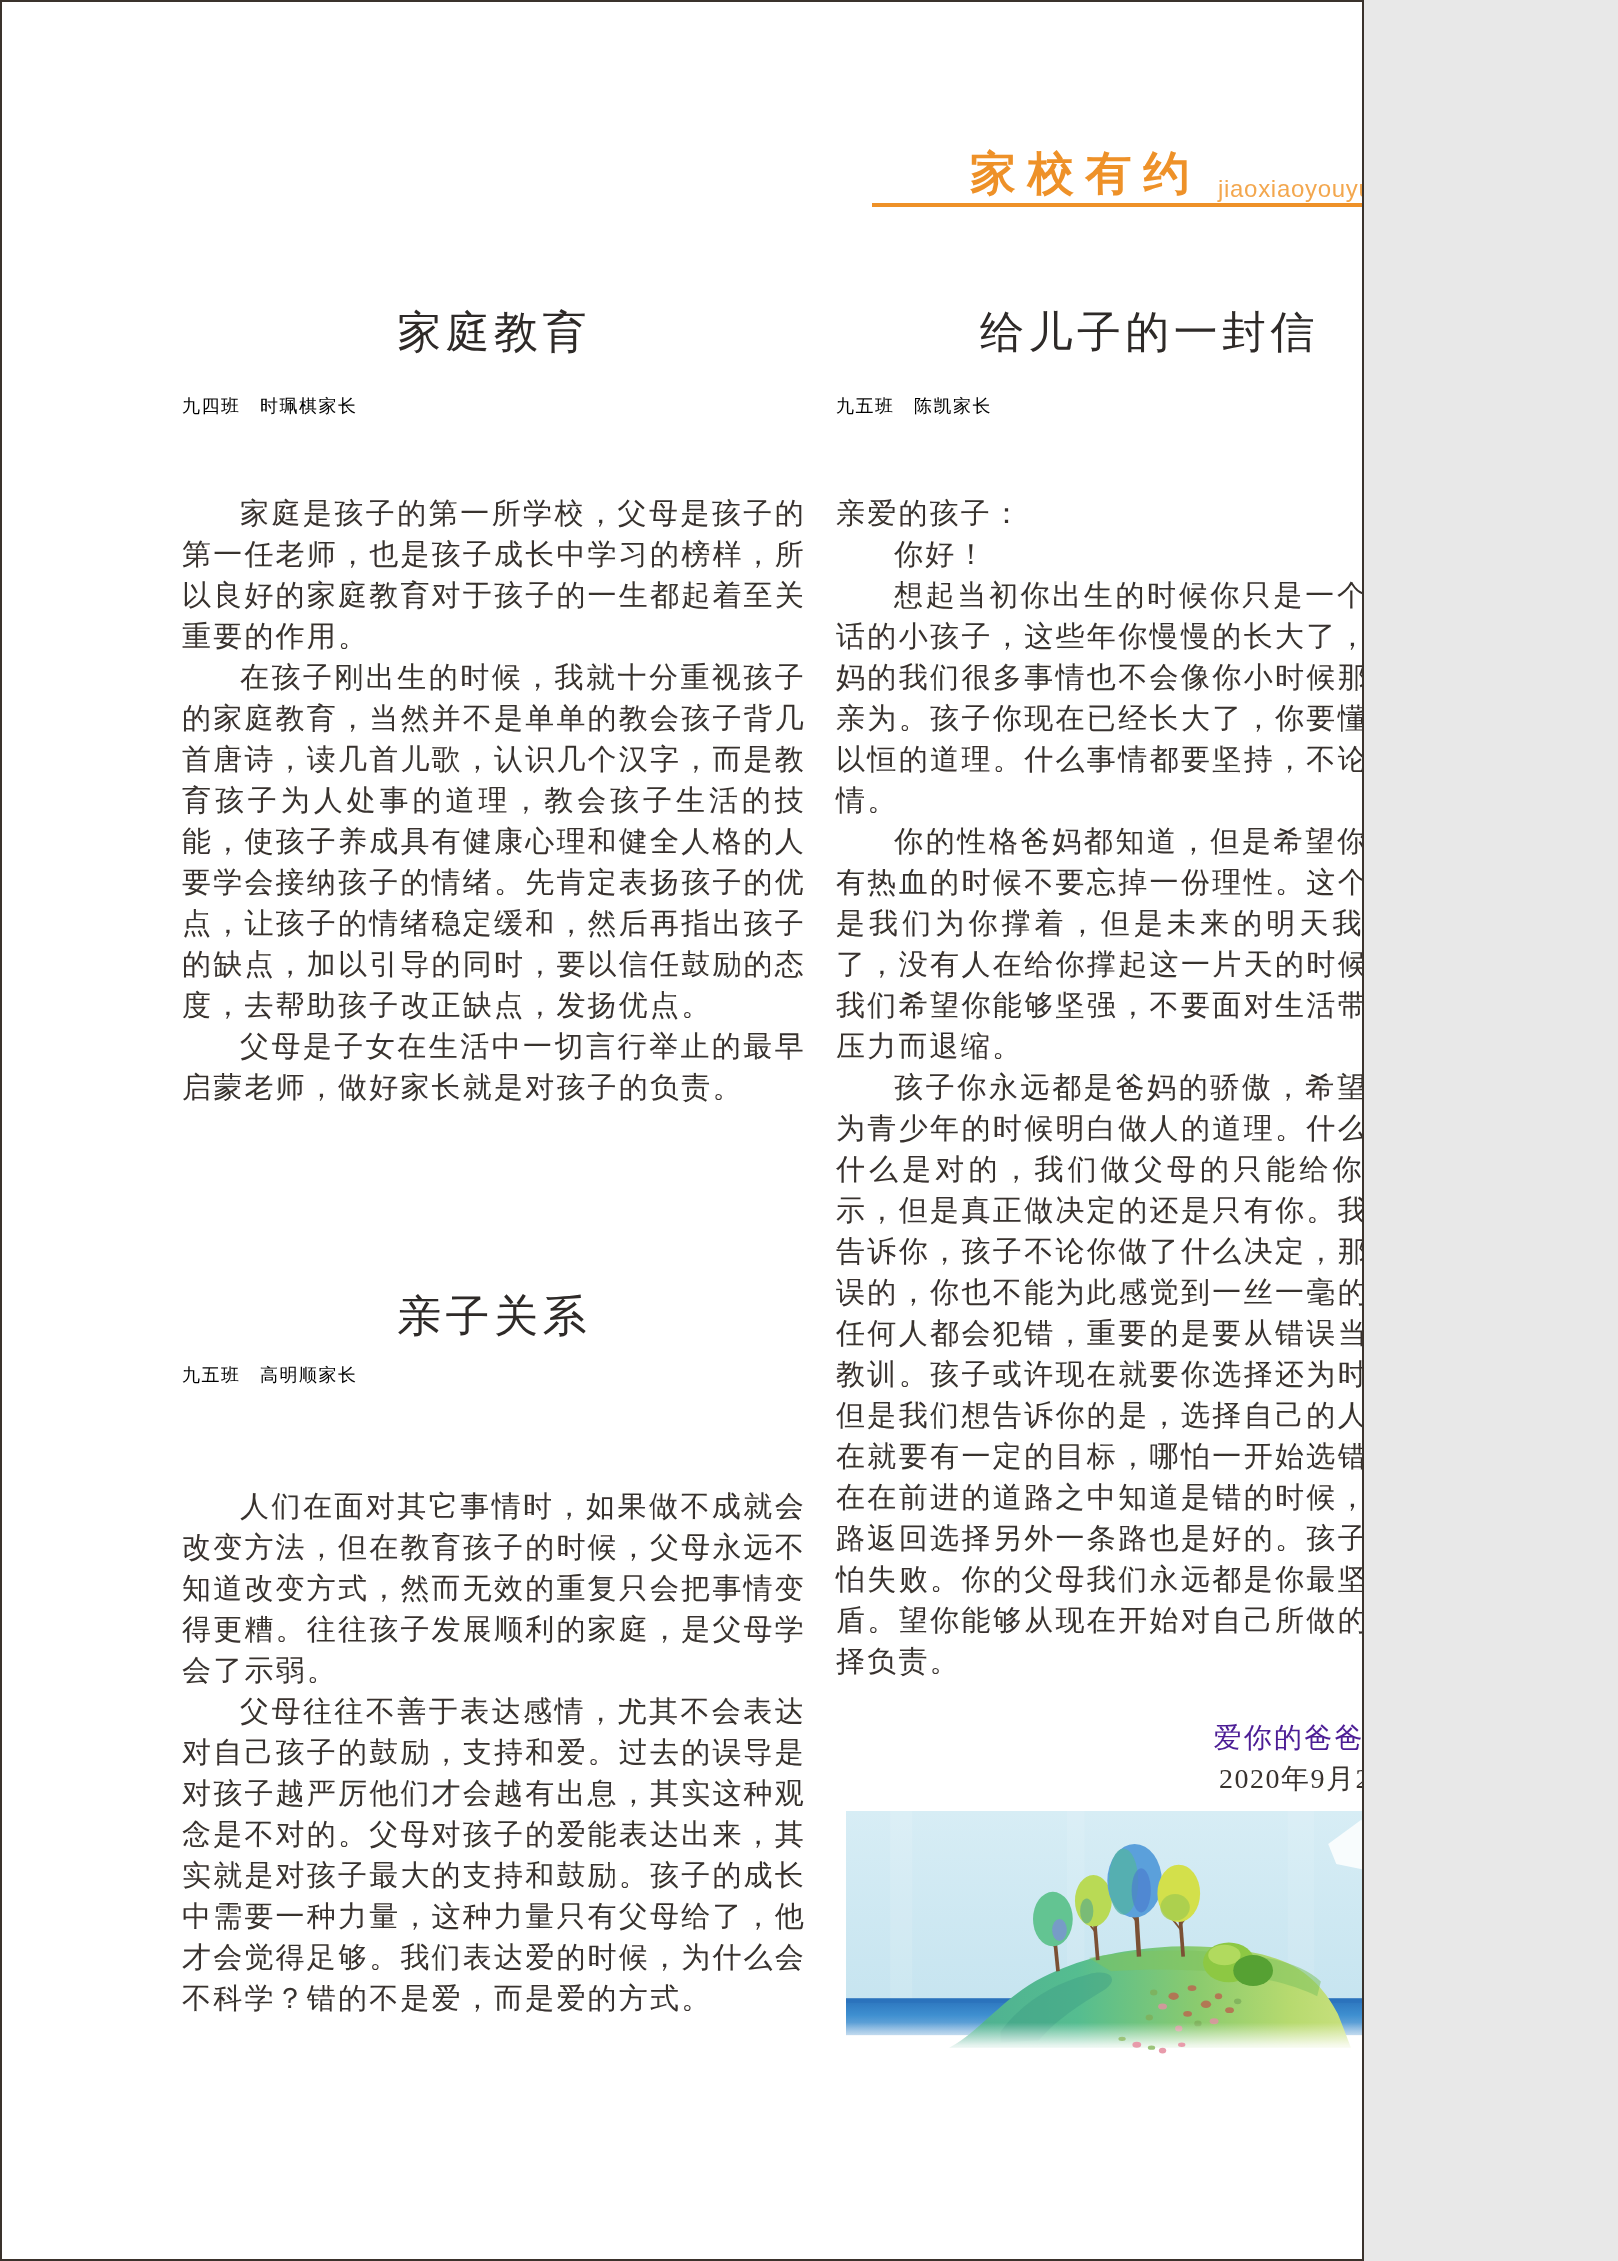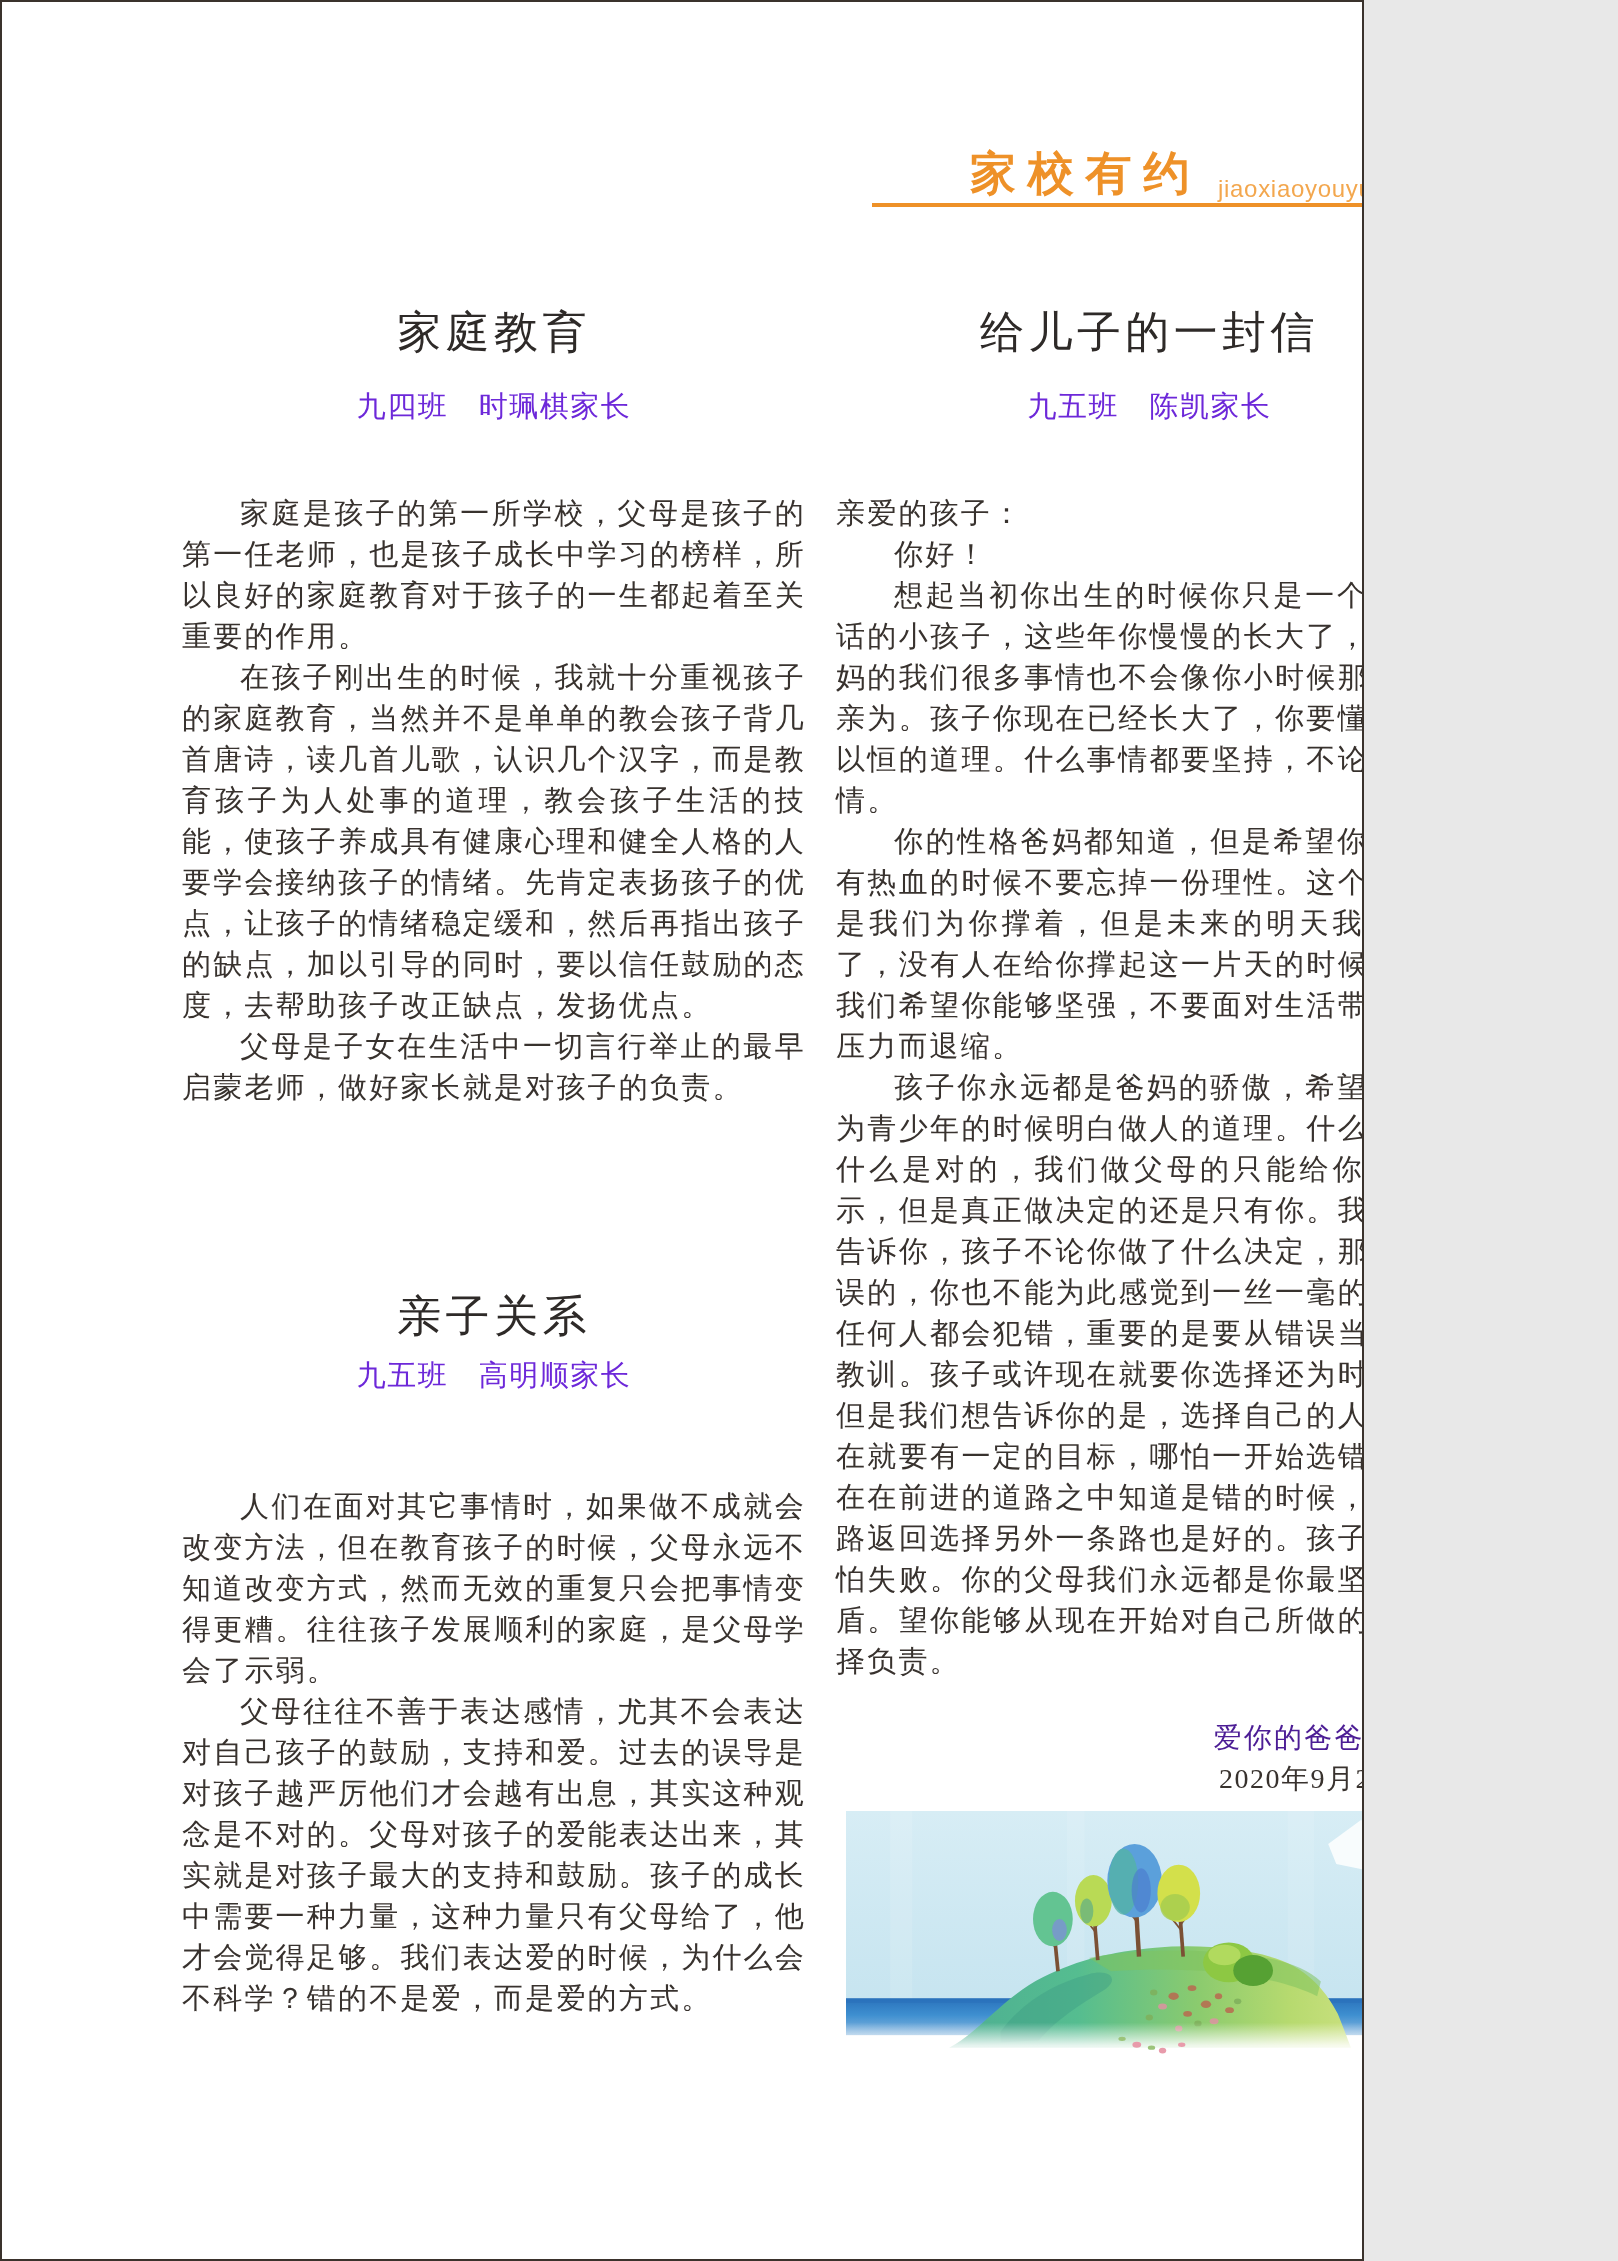"九四班 时珮棋家长" .byline { color: #6d28d9 -> #000000; font-size: 29px -> 18px; text-align: center -> none }
